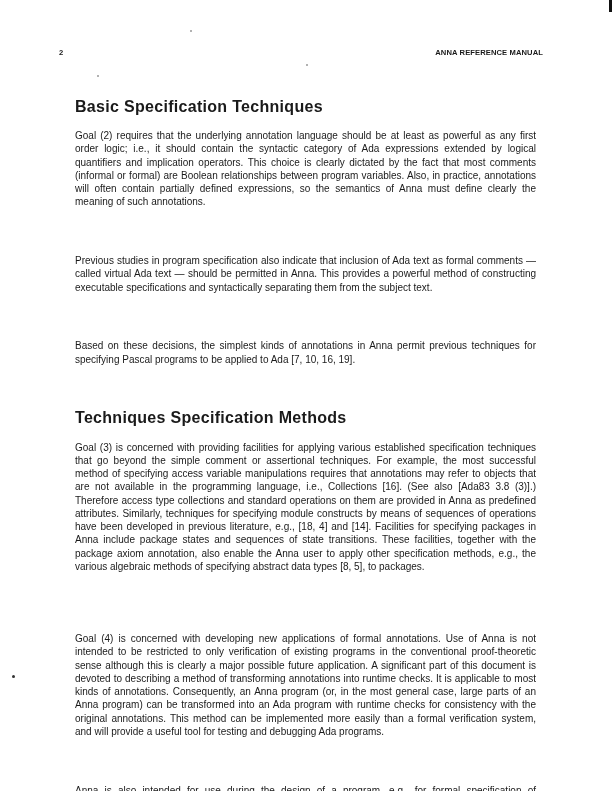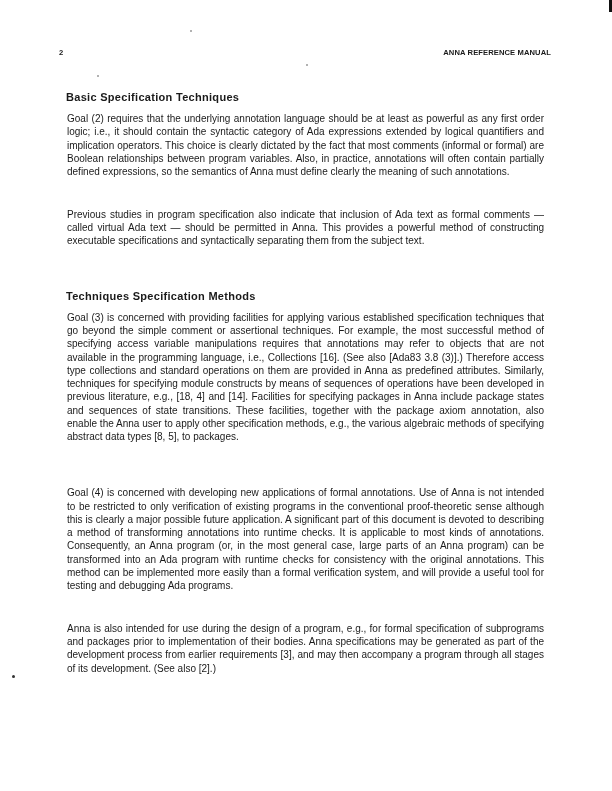"ANNA REFERENCE MANUAL" .running-title { right: 0 -> 8px }
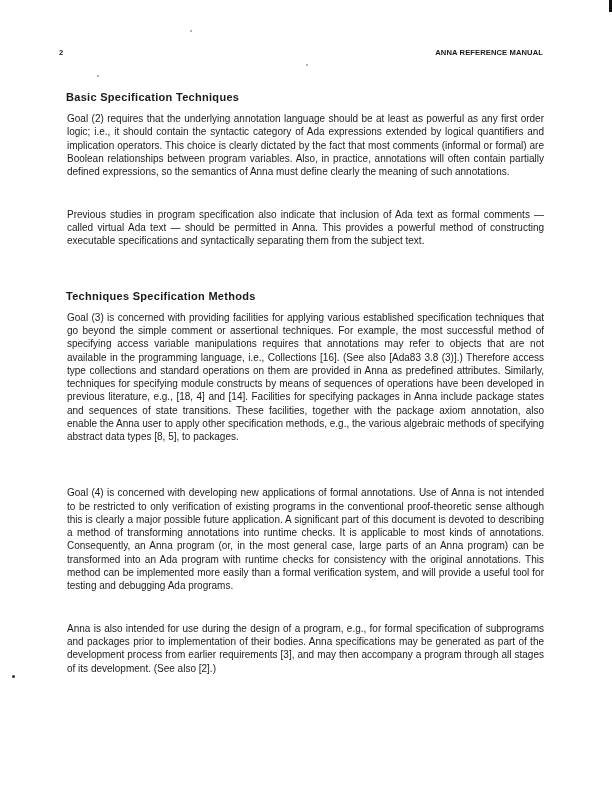"Basic Specification Techniques" .section-heading { font-size: 11px -> 16px; margin: 7px -> 16px }
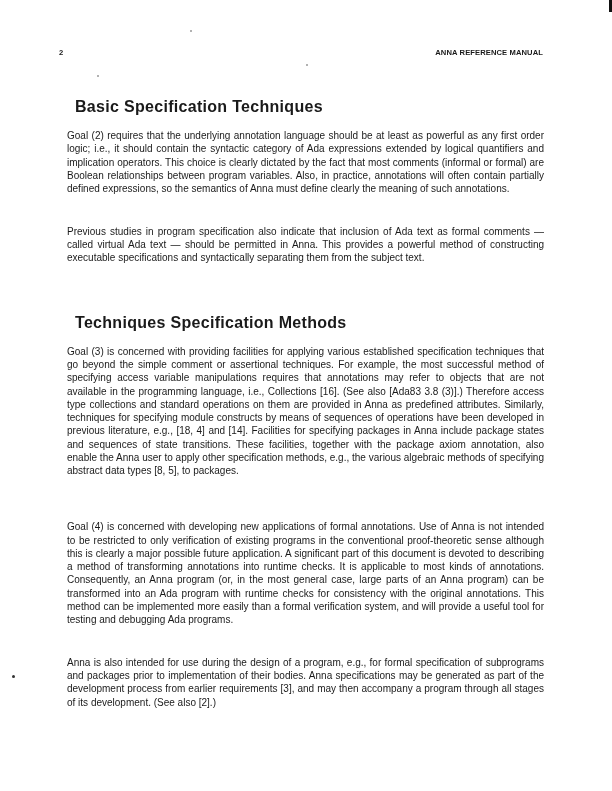"Goal (2) requires that the" .para { margin: 8px -> 16px }
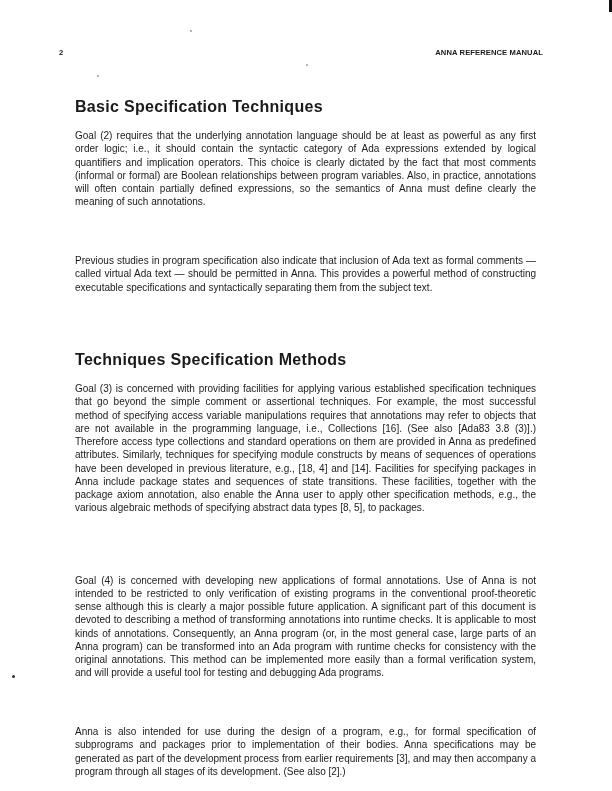"Based on these decisions, the" p.para { html: none -> <p>Based on these decisions, the simplest kinds of annotations in Anna permit previous techniques for specifying Pascal programs to be applied to Ada [7, 10, 16, 19].</p> }
